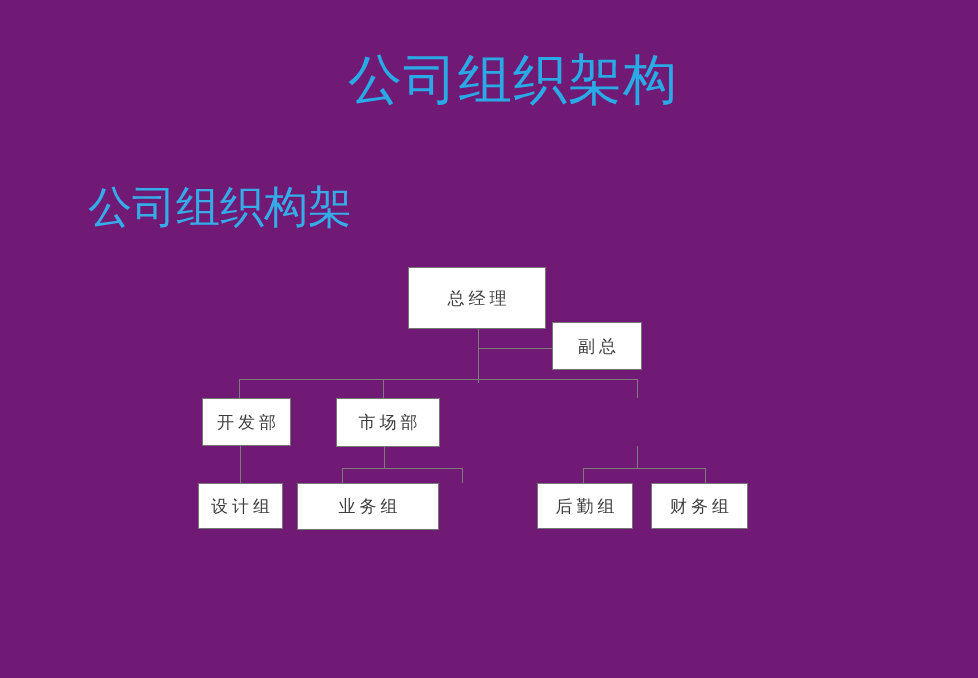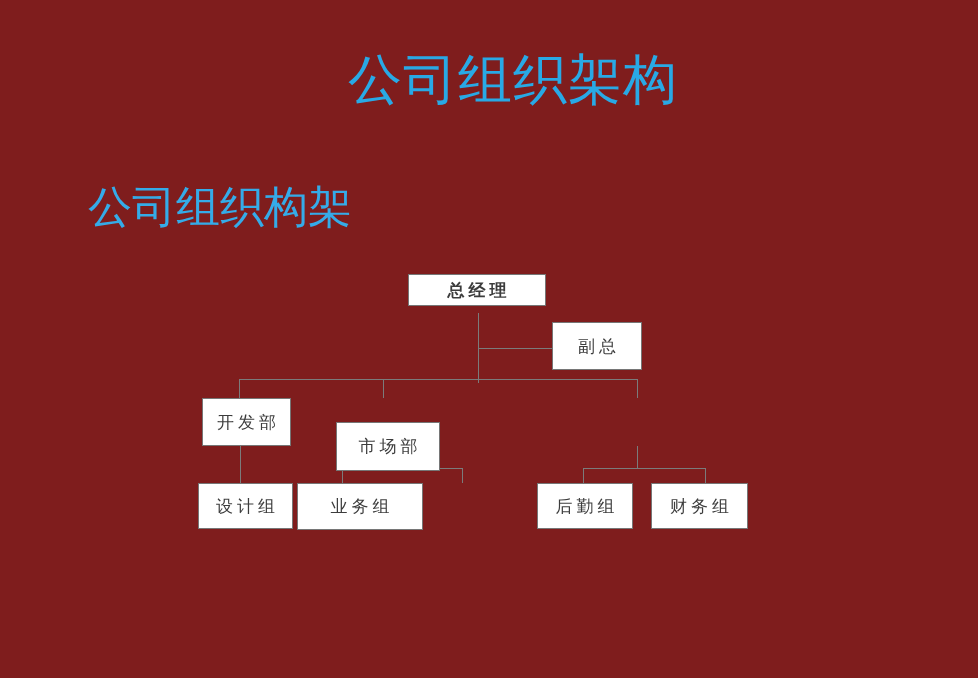"公司组织架构" .canvas { background: #7f1d1d -> #701a75 }
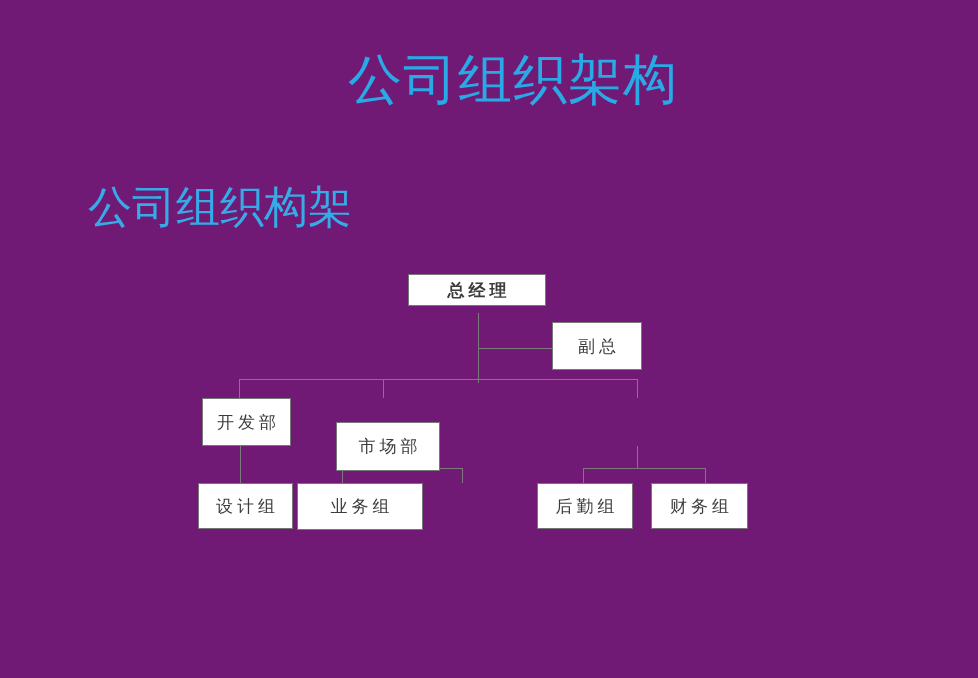"总经理" div.node { font-weight: bold -> none; height: 32px -> 62px; top: 274px -> 267px }
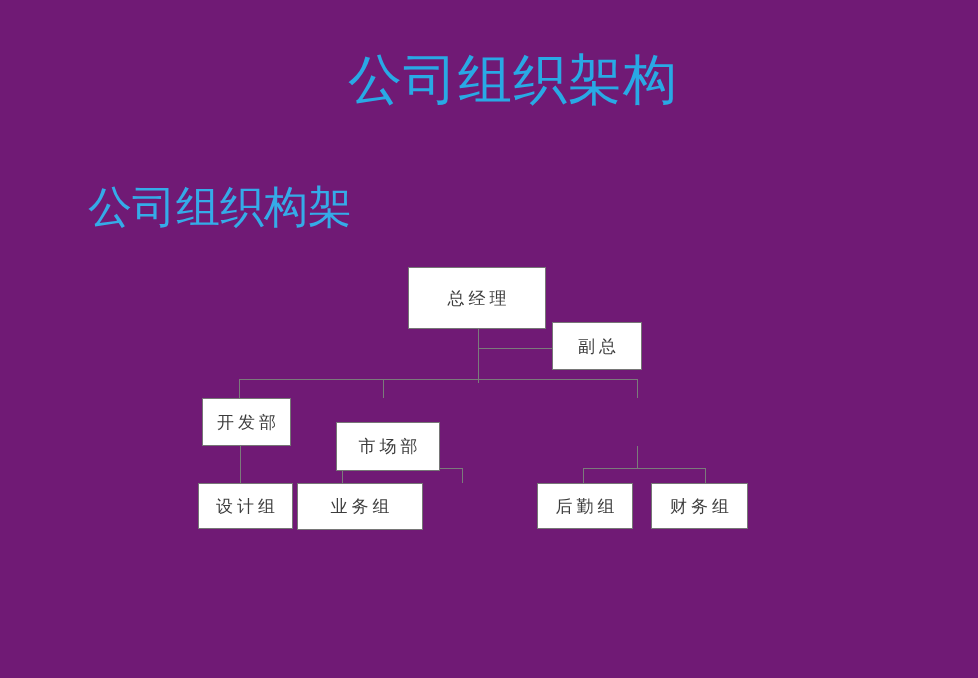"市场部" div.node { margin-top: 24px -> none }
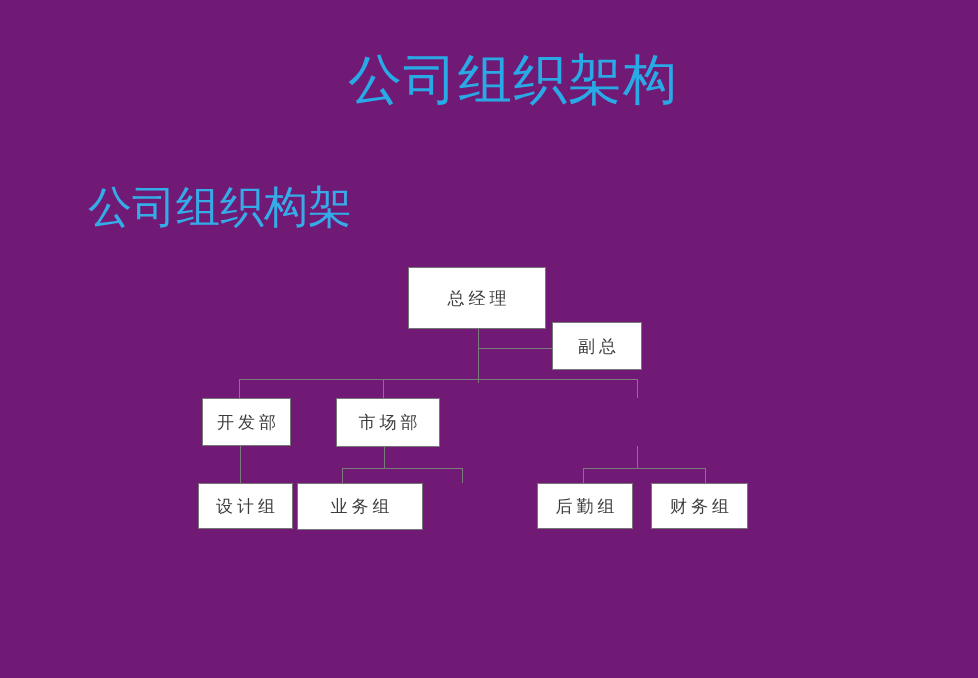"设计组" div.node { width: 95px -> 85px }
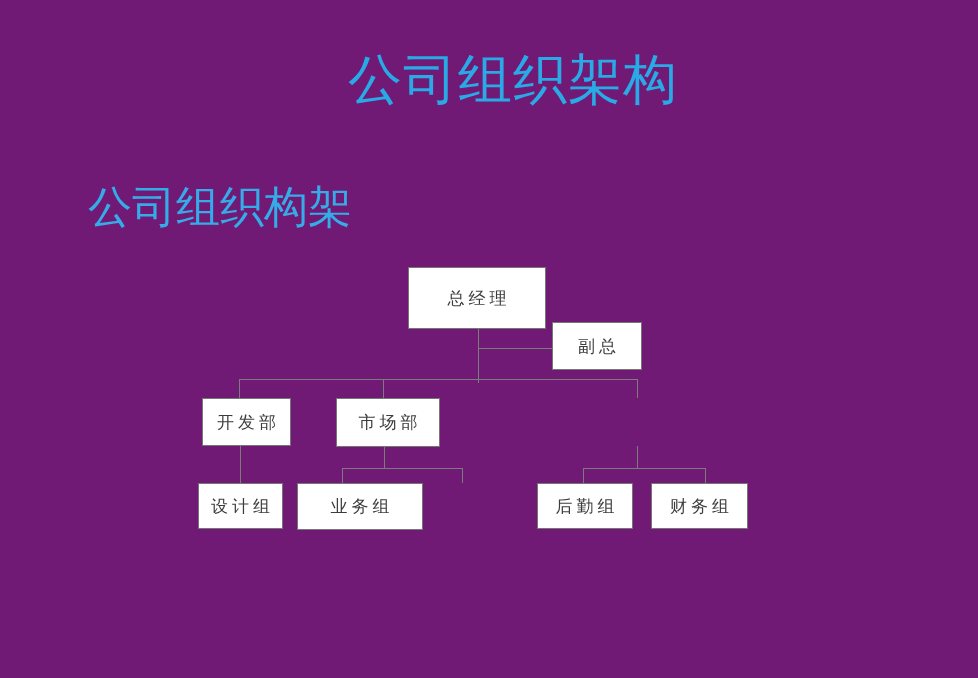"业务组" div.node { width: 126px -> 142px }
